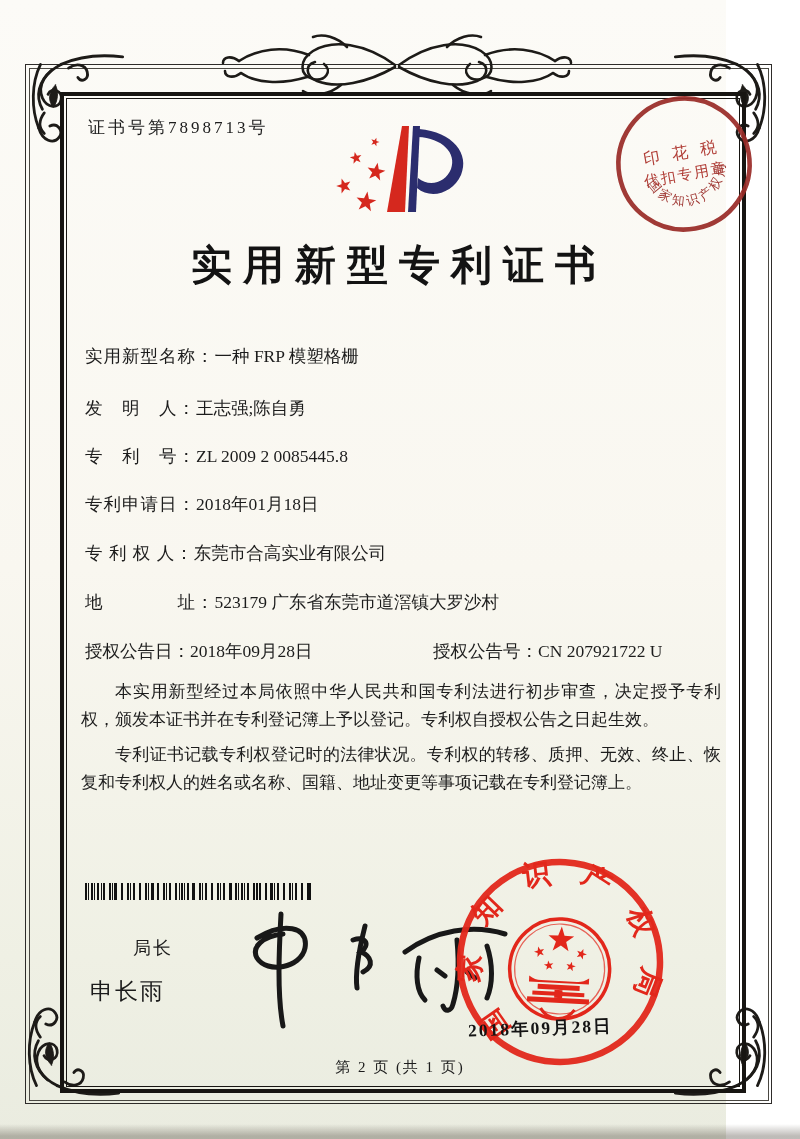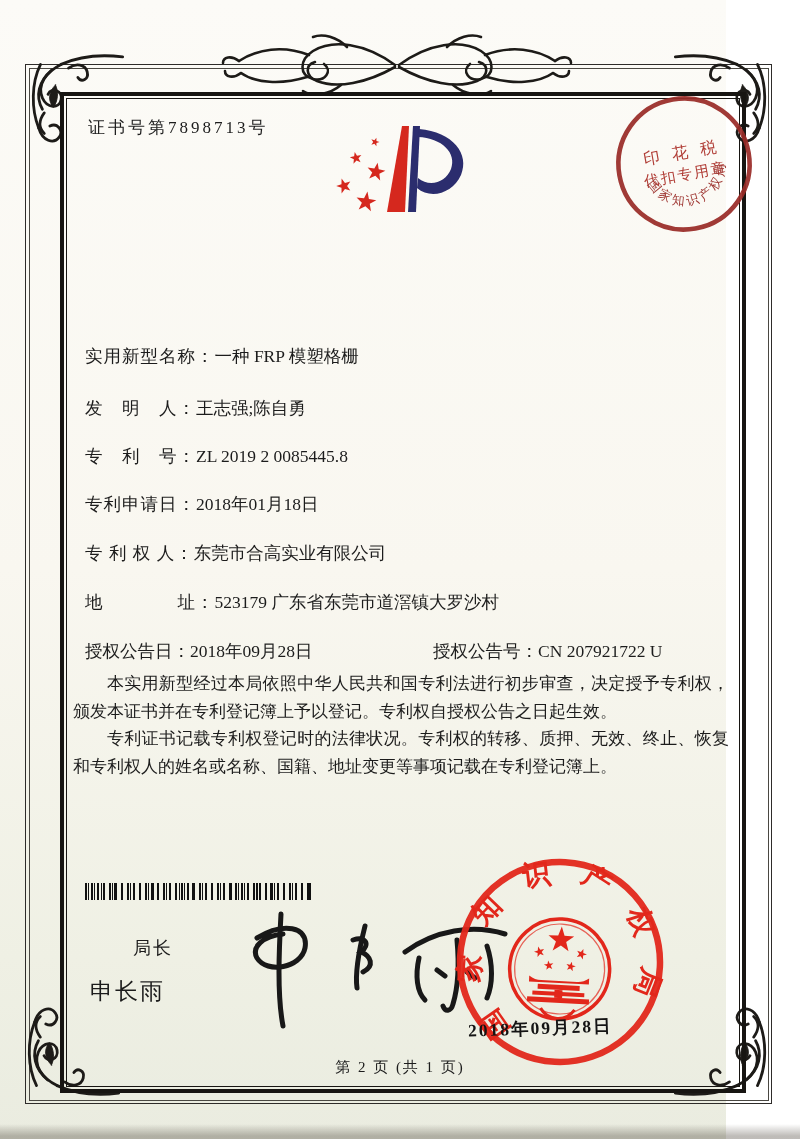"实用新型专利证书" div.abs { html: none -> <div>实用新型专利证书</div> }
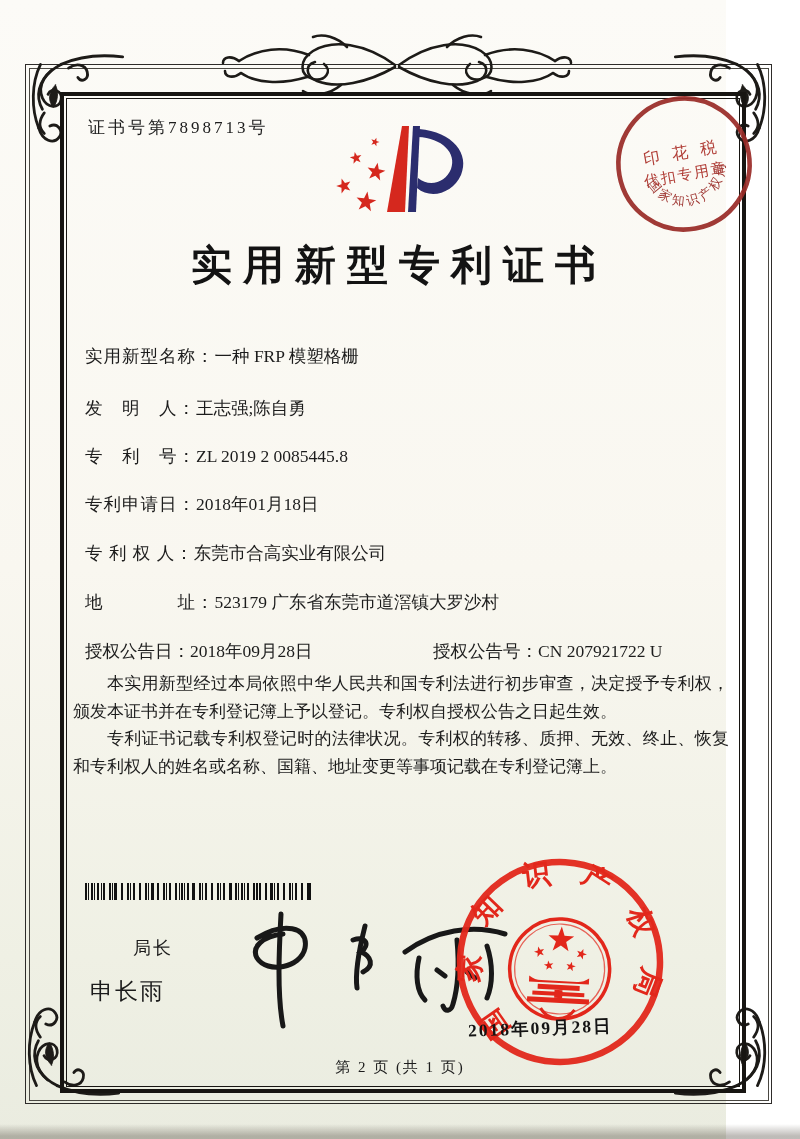"ZL 2019 2 0085445.8" span { text: 2019 -> 2009 }
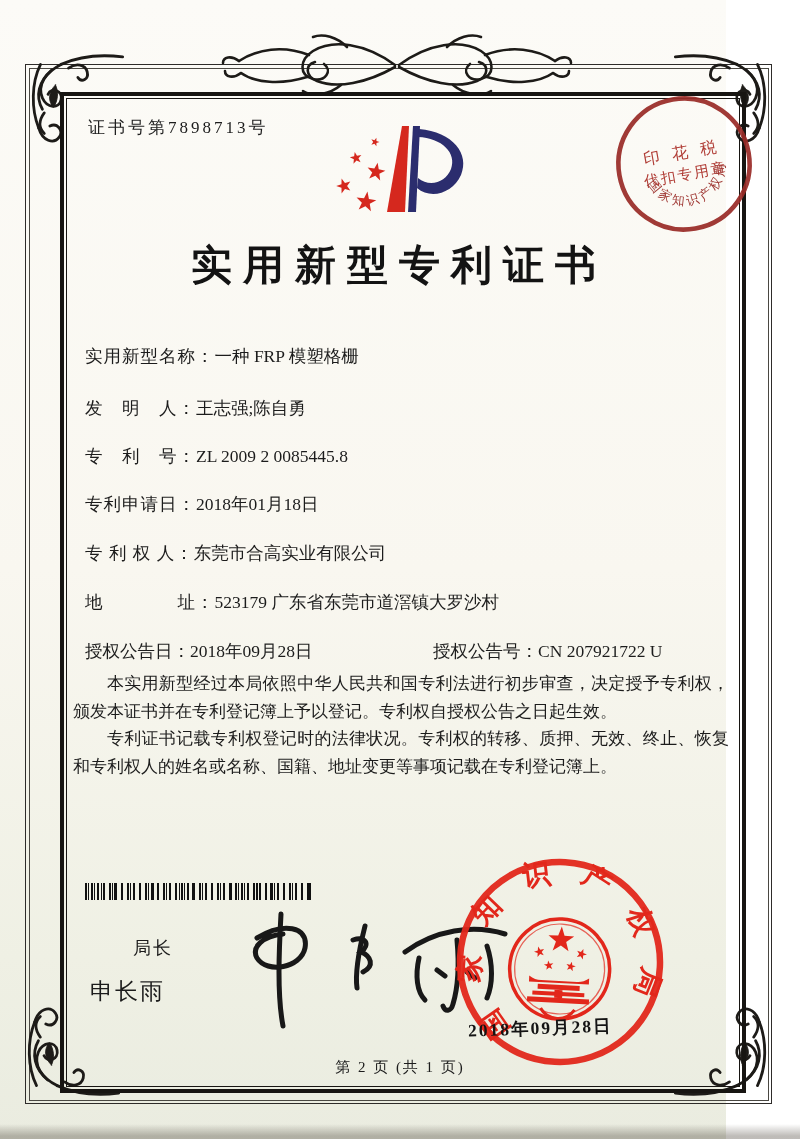"本实用新型经过本局依照中华人民共和国专利法进行初步审查，决定授予专利权，颁发本证" .paras p { margin: 0 -> 8px }
